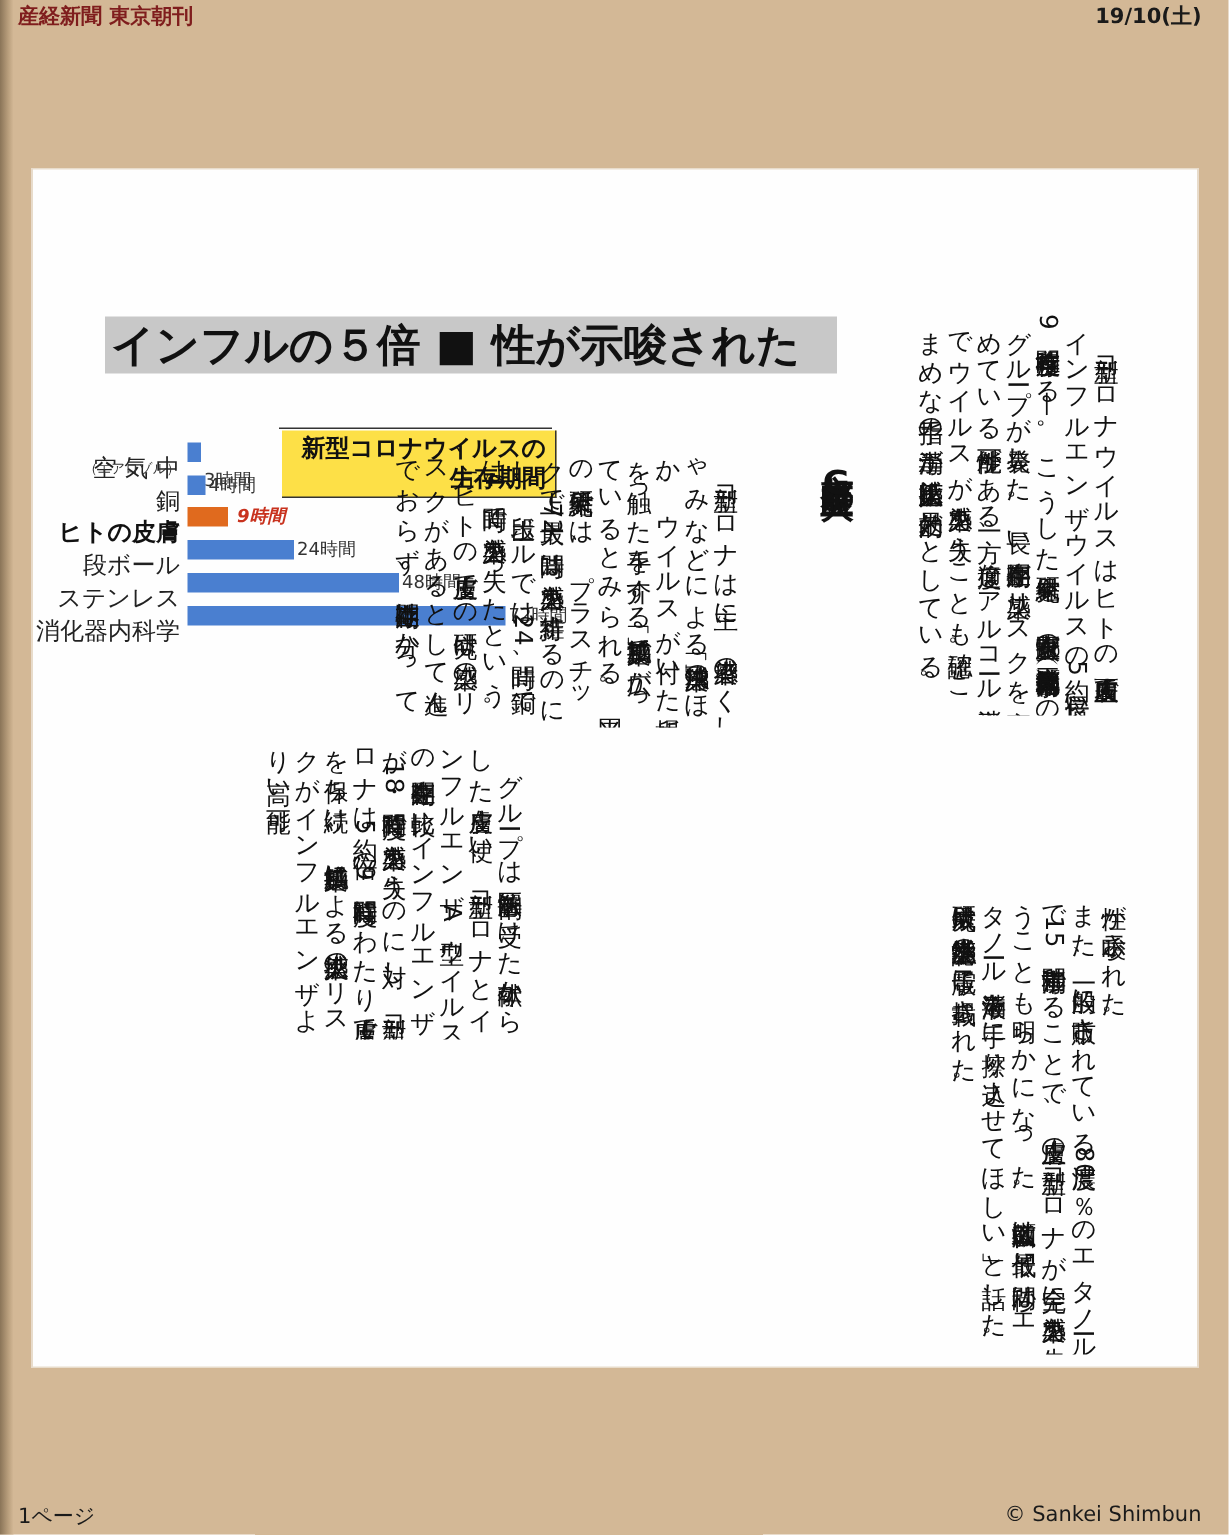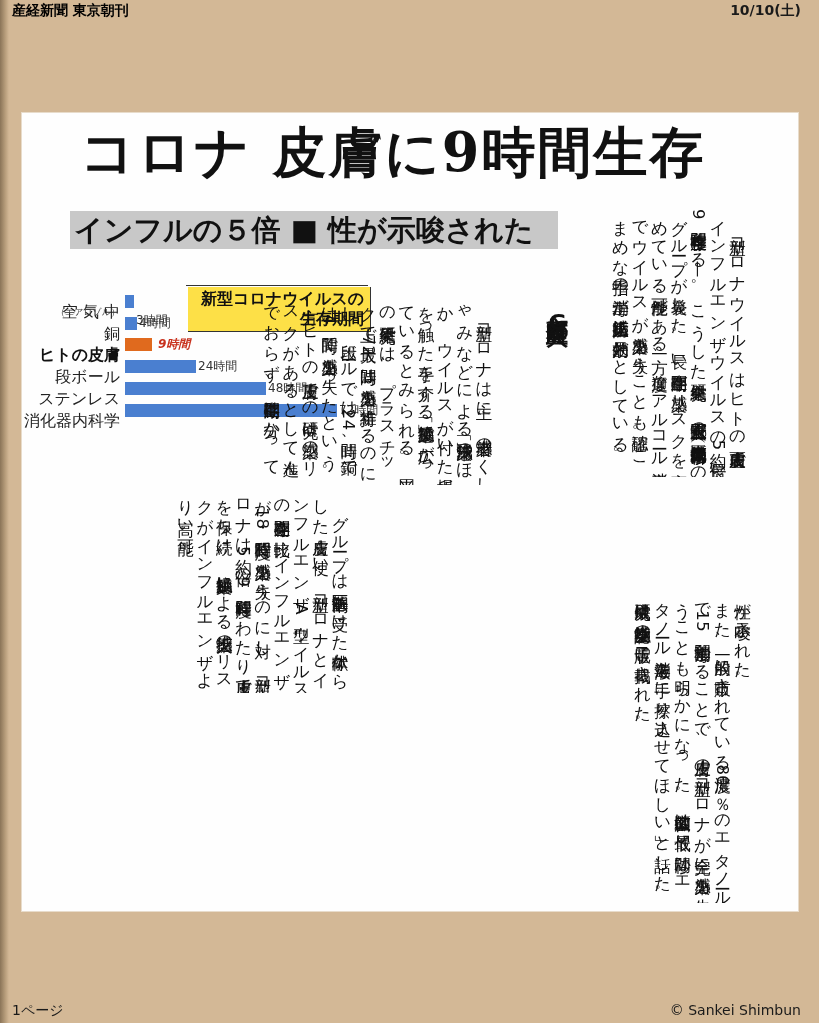"産経新聞 東京朝刊" .topbar-left { color: #000000 -> #7f1d1d }
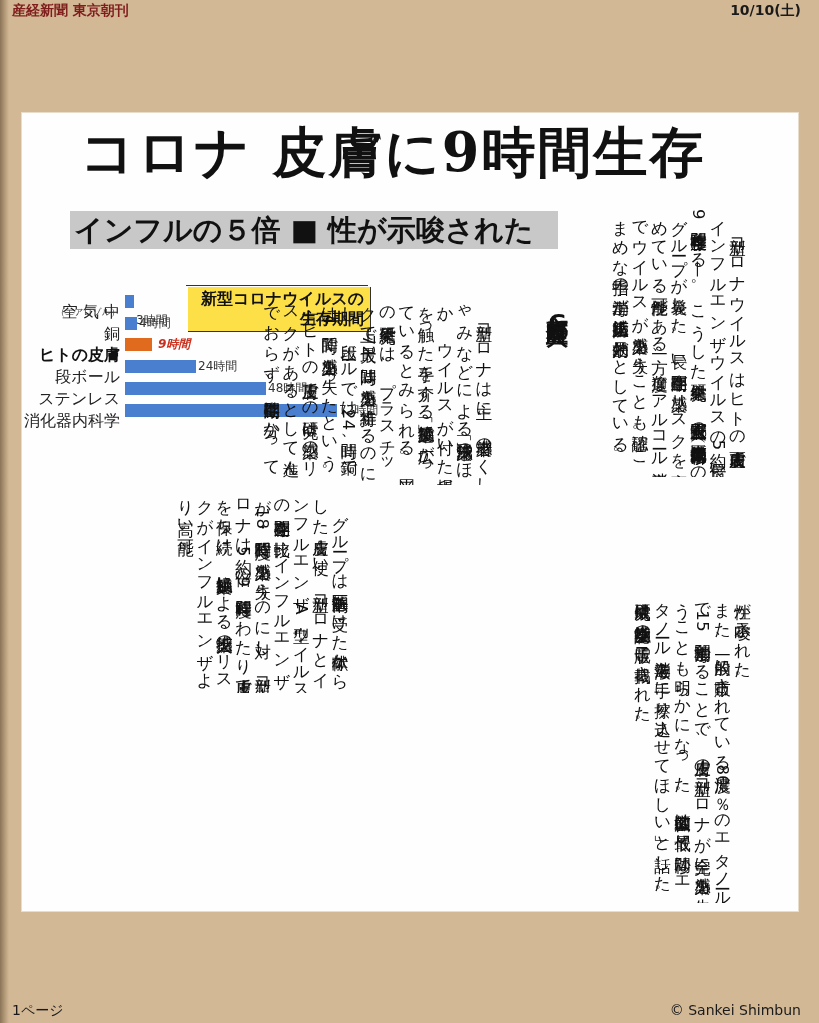"10/10(土)" div.topbar-right { text: 10/10 -> 19/10 }
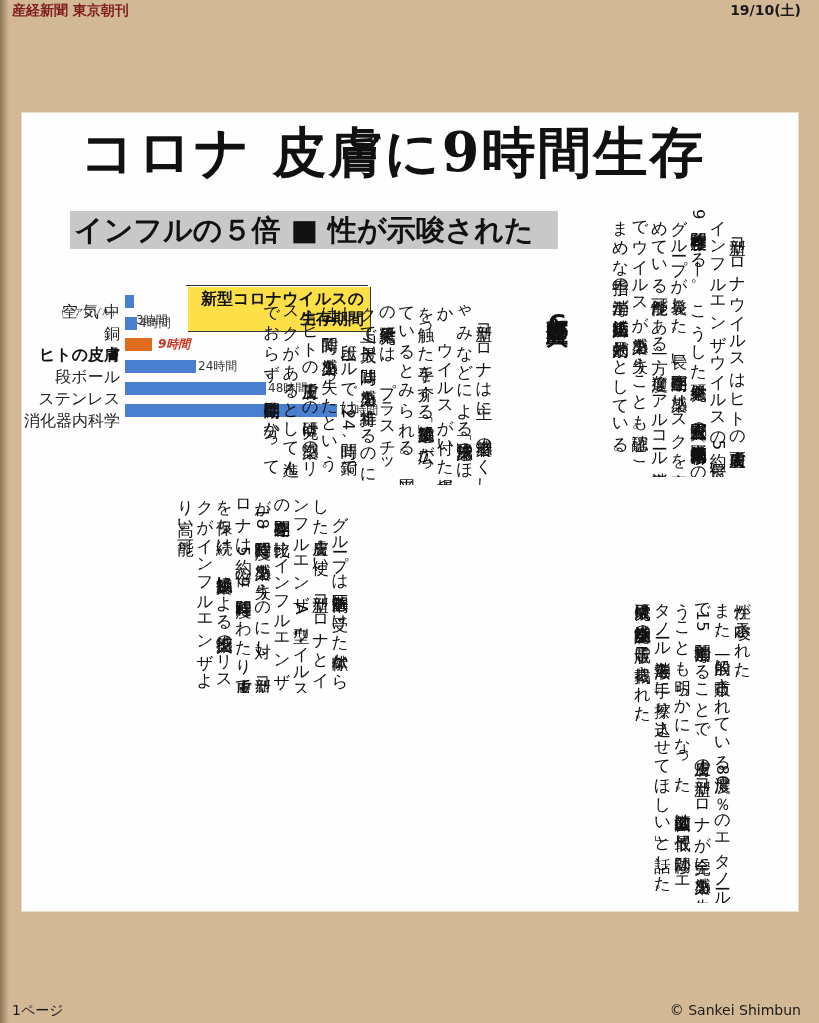"コロナ 皮膚に9時間生存" div.headline { html: <div>コロナ 皮膚に9時間生存</div> -> none }
